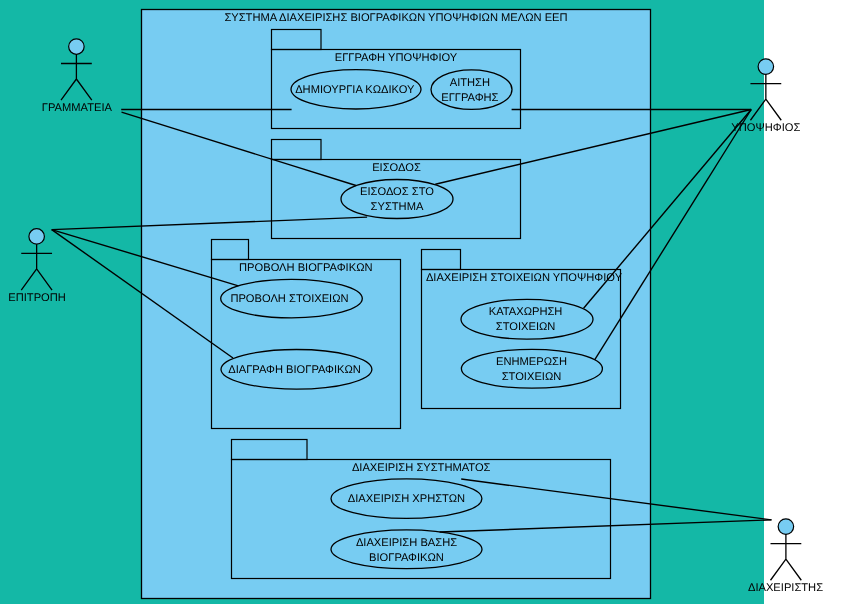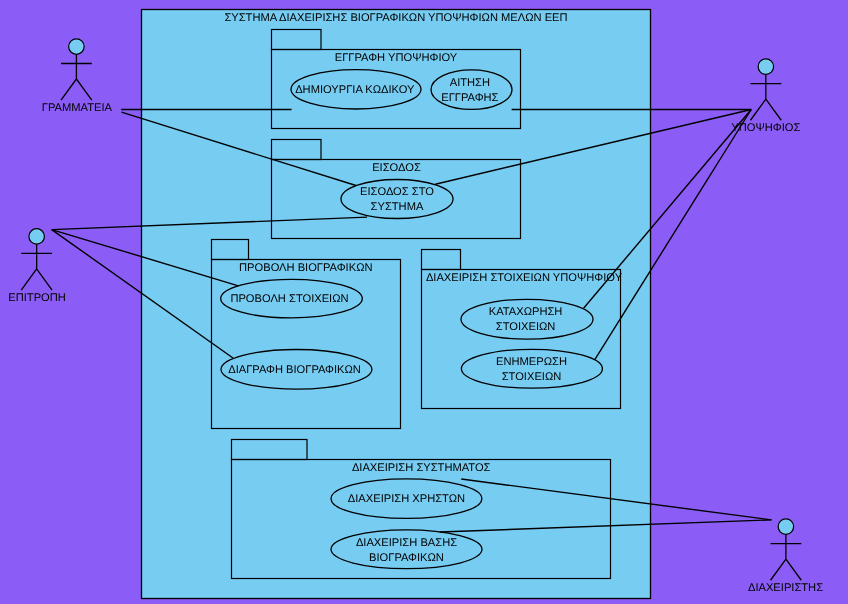"ΣΥΣΤΗΜΑ ΔΙΑΧΕΙΡΙΣΗΣ ΒΙΟΓΡΑΦΙΚΩΝ" #stage { background: #8b5cf6 -> #14b8a6; width: 848px -> 764px }
